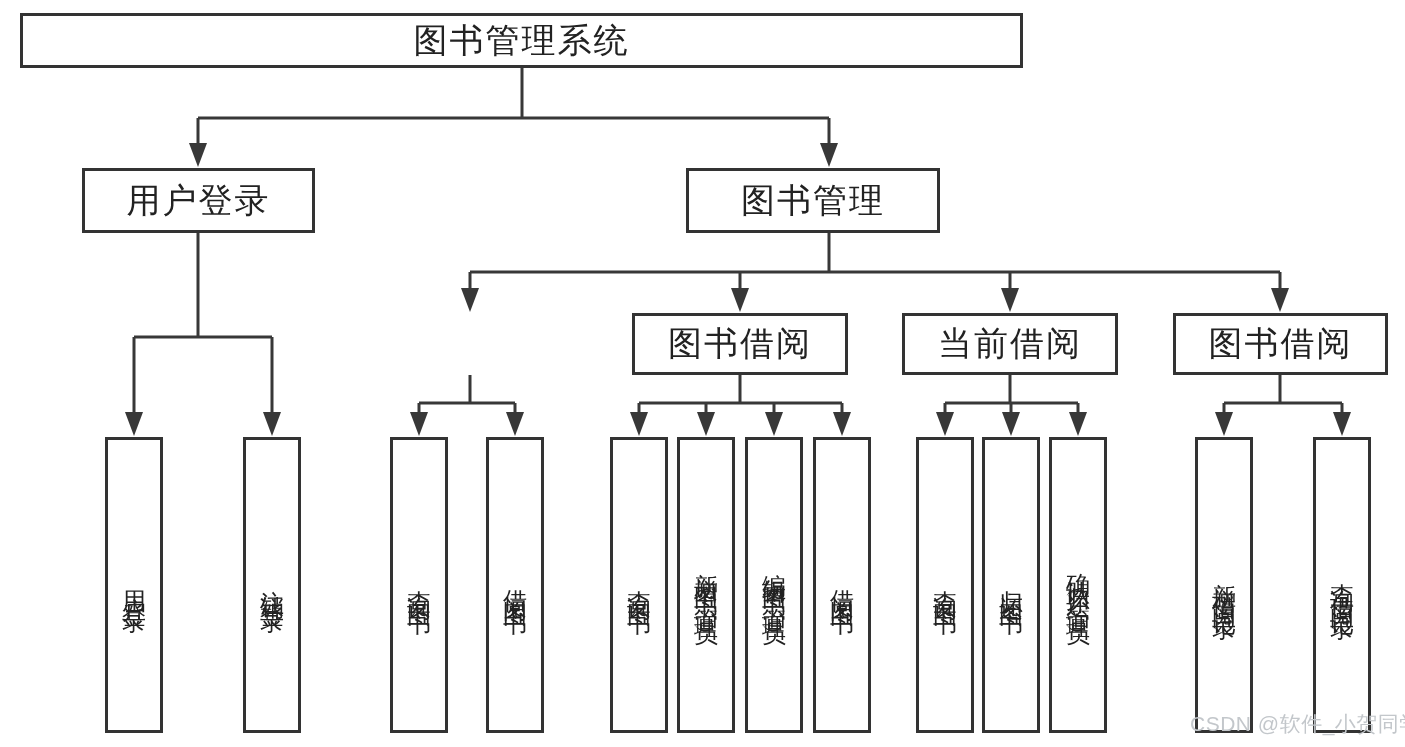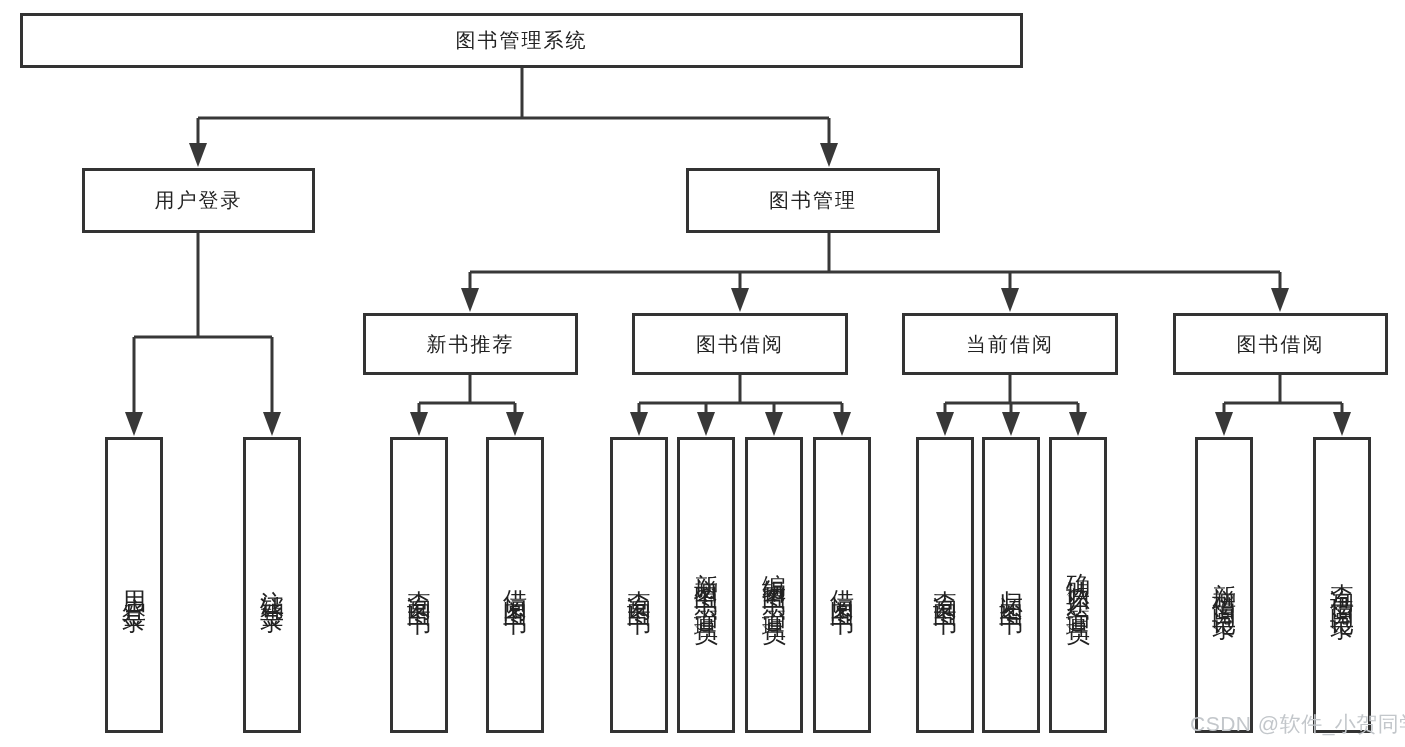"图书管理系统" .hnode { font-size: 20px -> 34px }
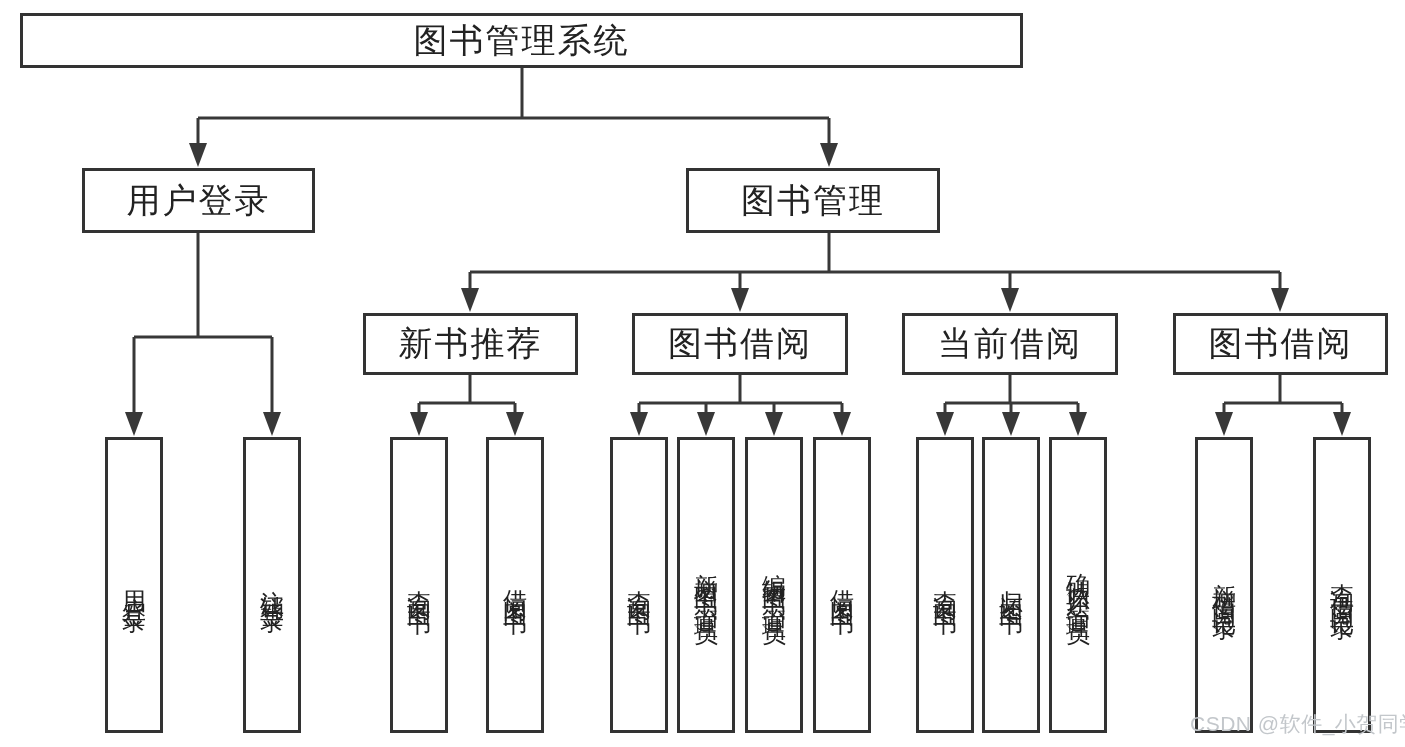"新书推荐" div.node { html: <div>新书推荐</div> -> none }
